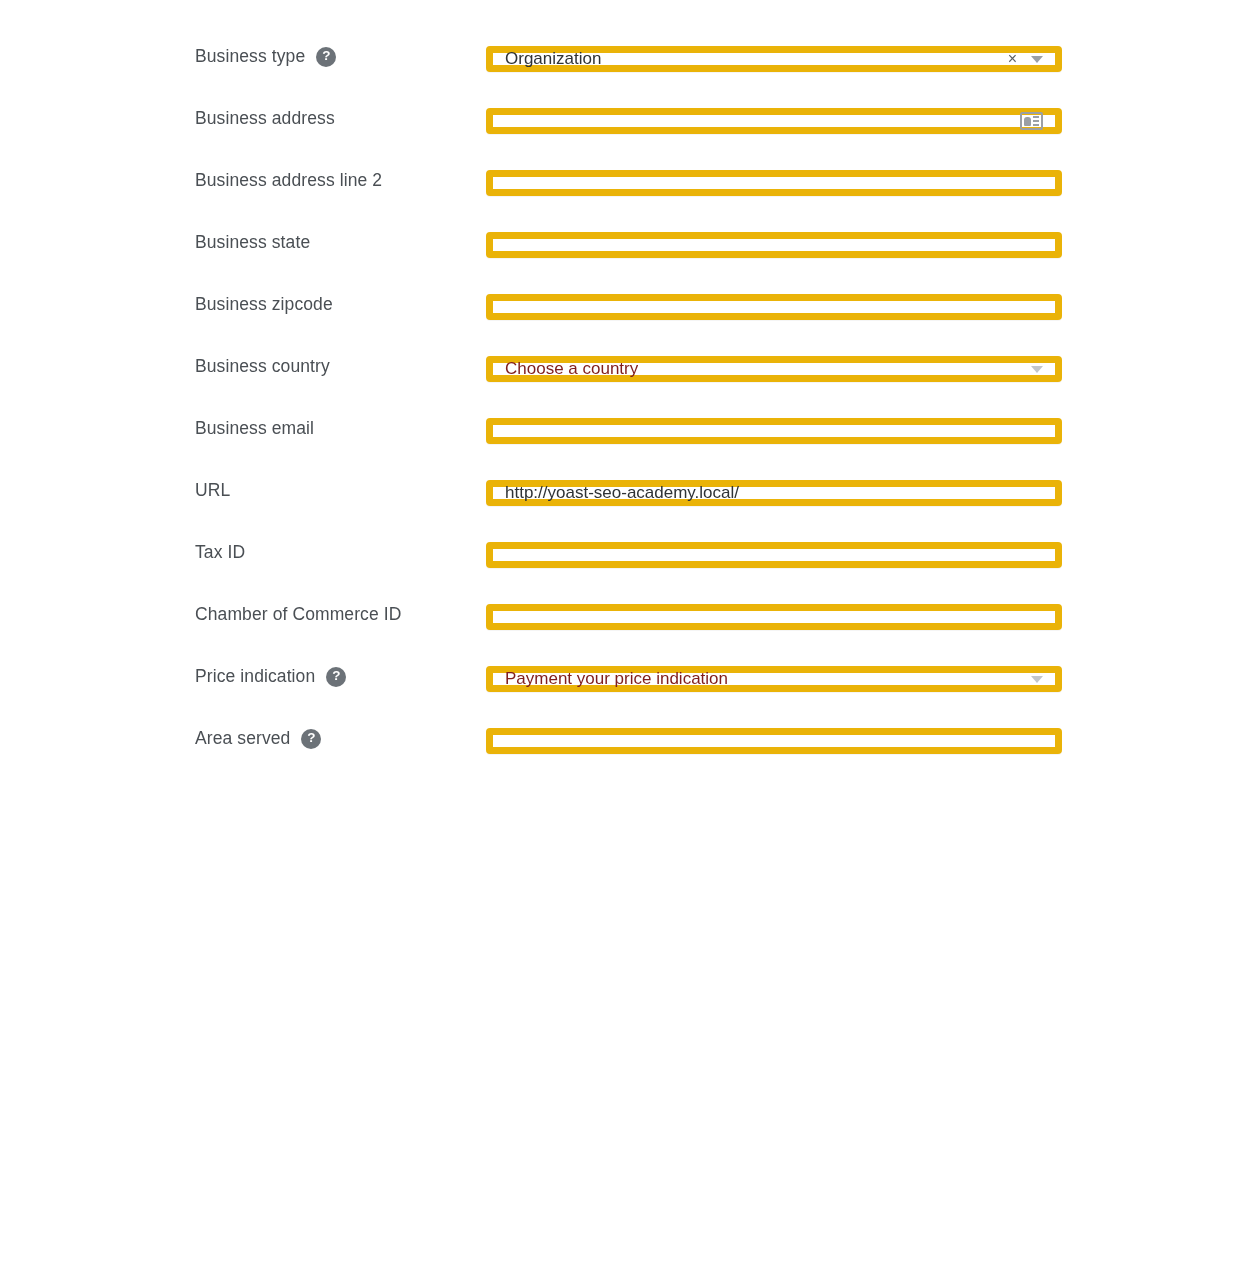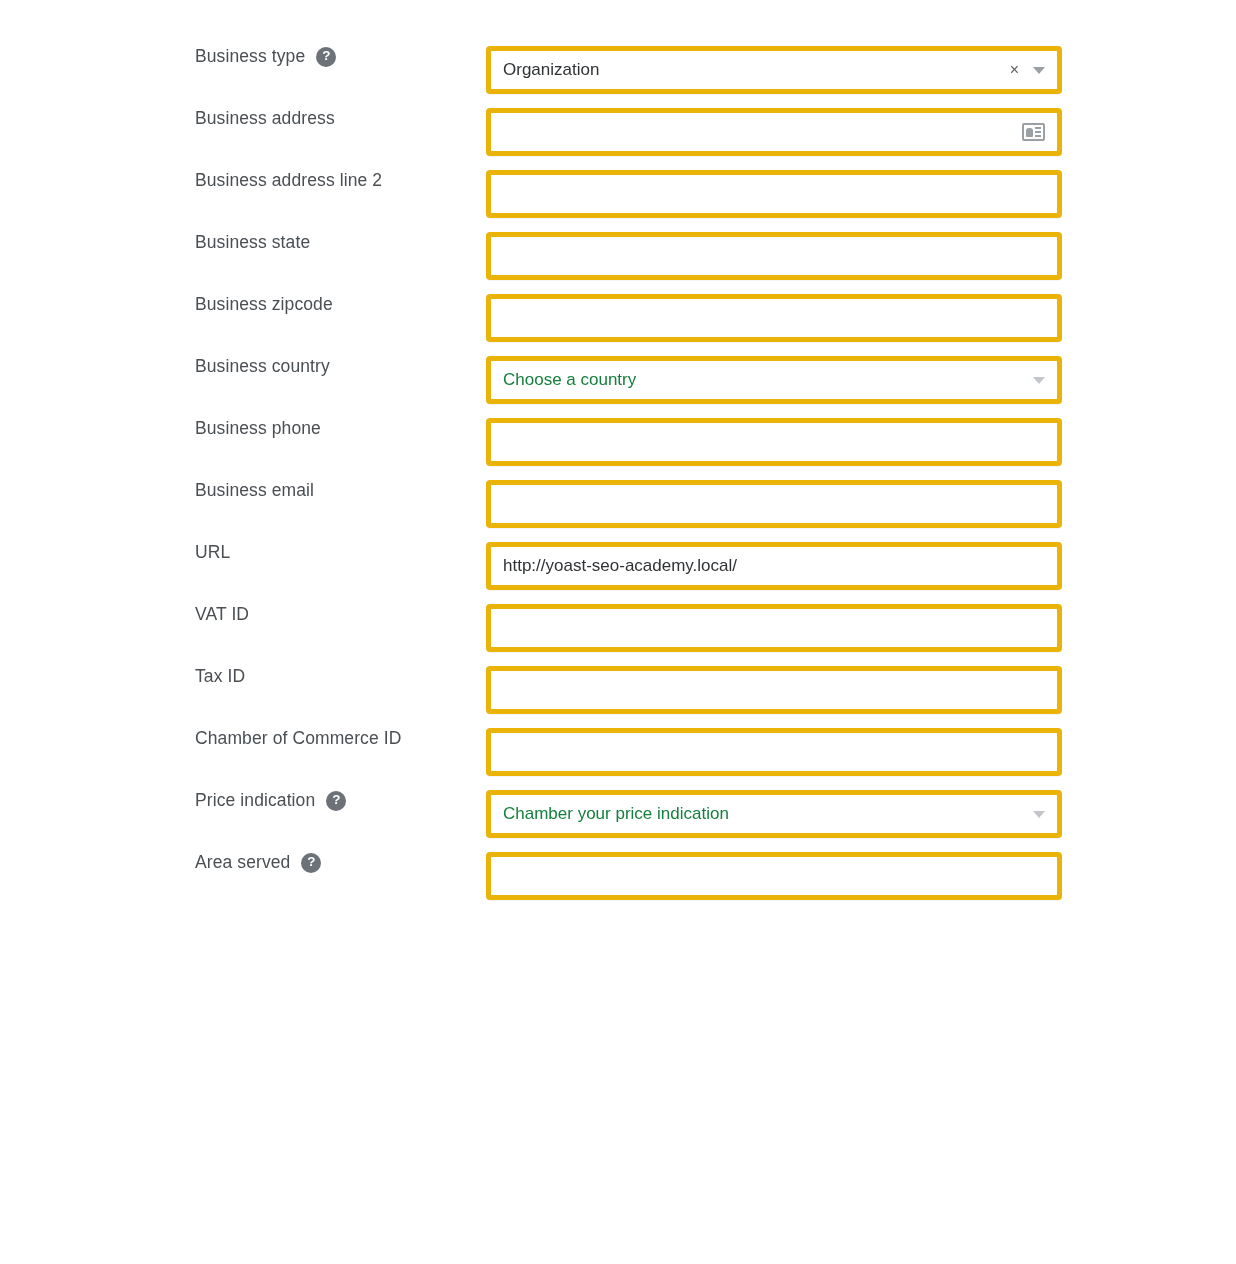"Organization" .field { border: 5px solid #eab308 -> 7px solid #eab308; height: 48px -> 26px }
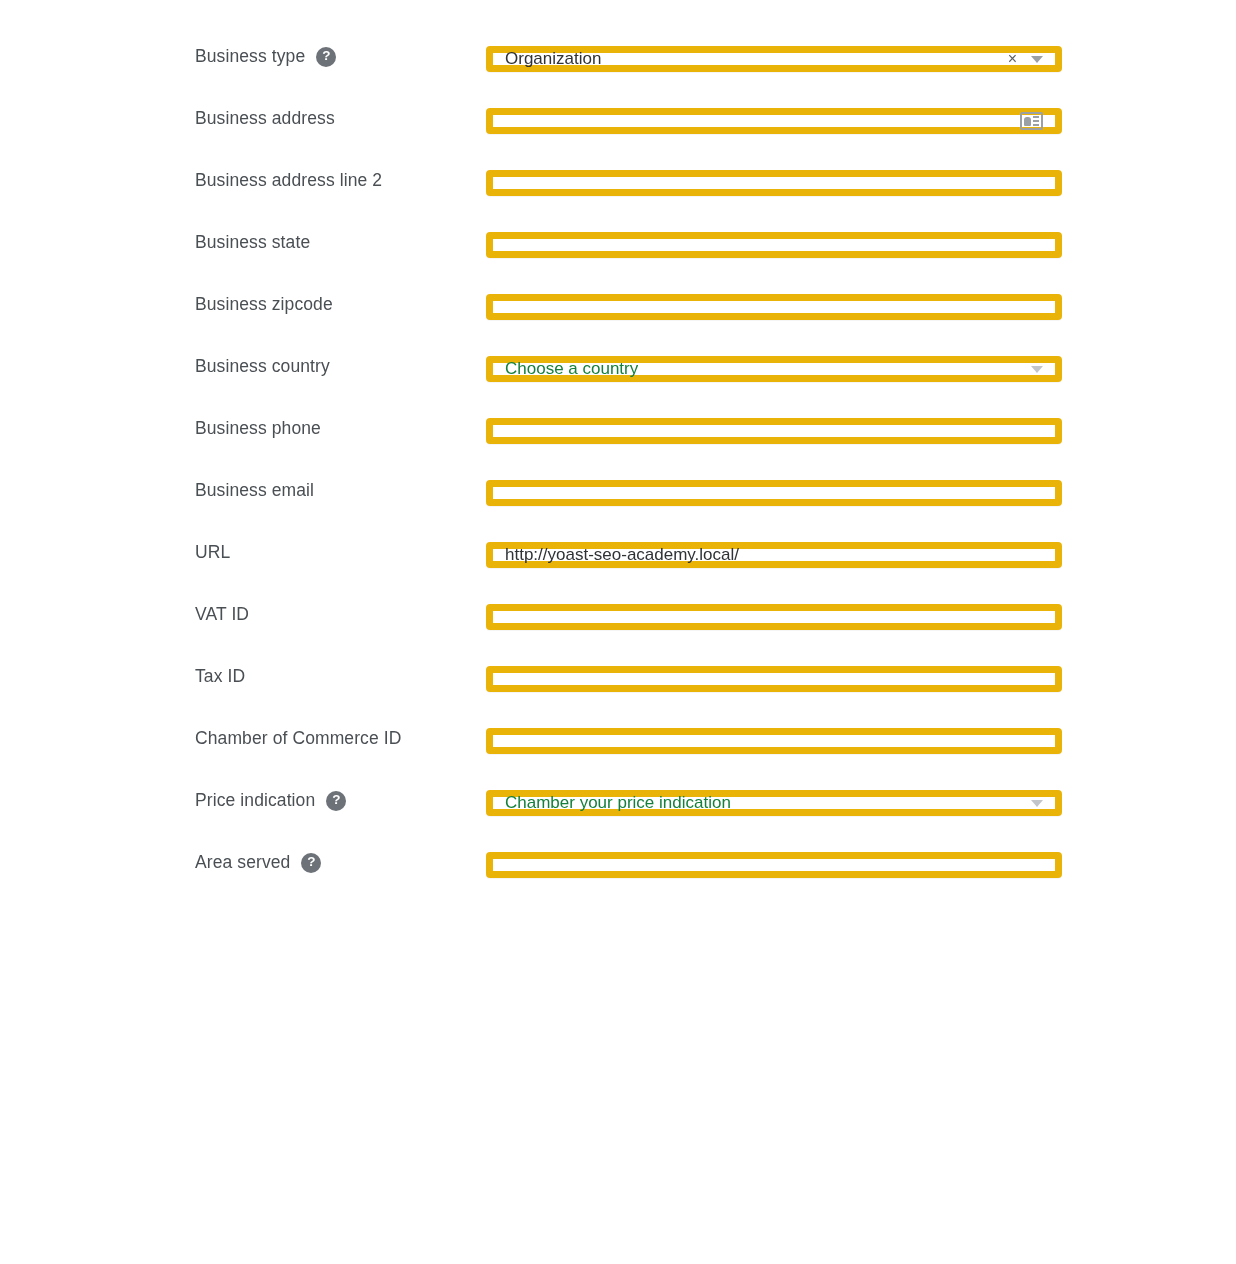"Choose a country" .field-value.placeholder { color: #15803d -> #7f1d1d }
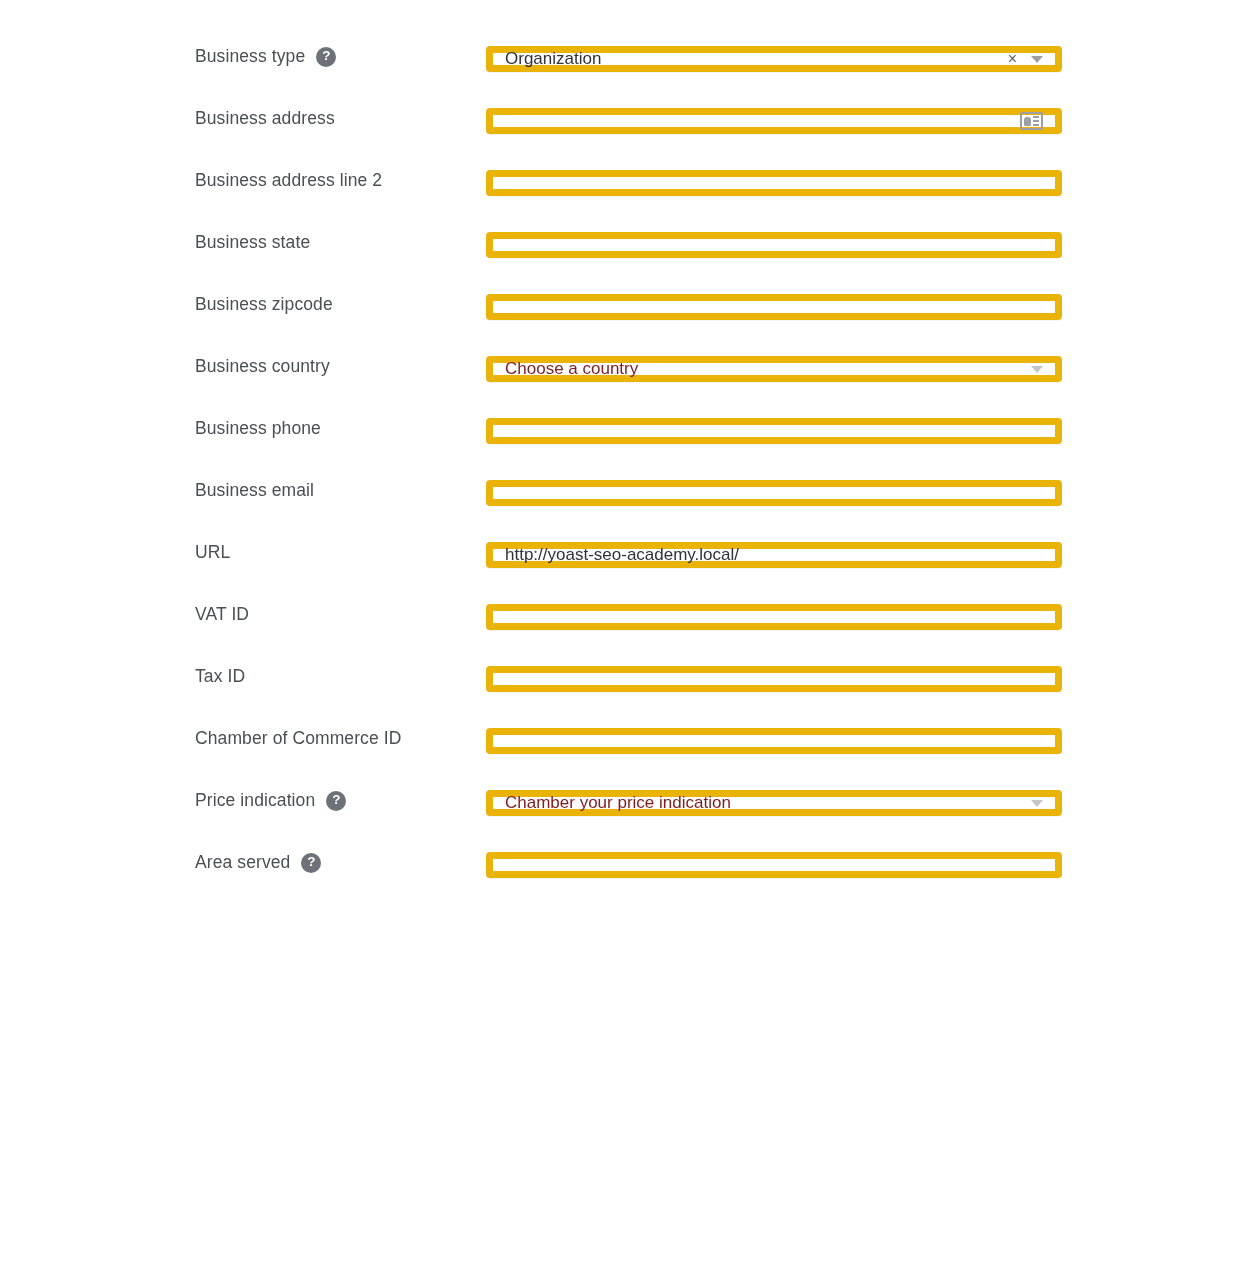"Business phone" div.row { html: <div> <div> <span>Business phone</span> </div> <div> <div> <span></span> </div> </div> </div> -> none }
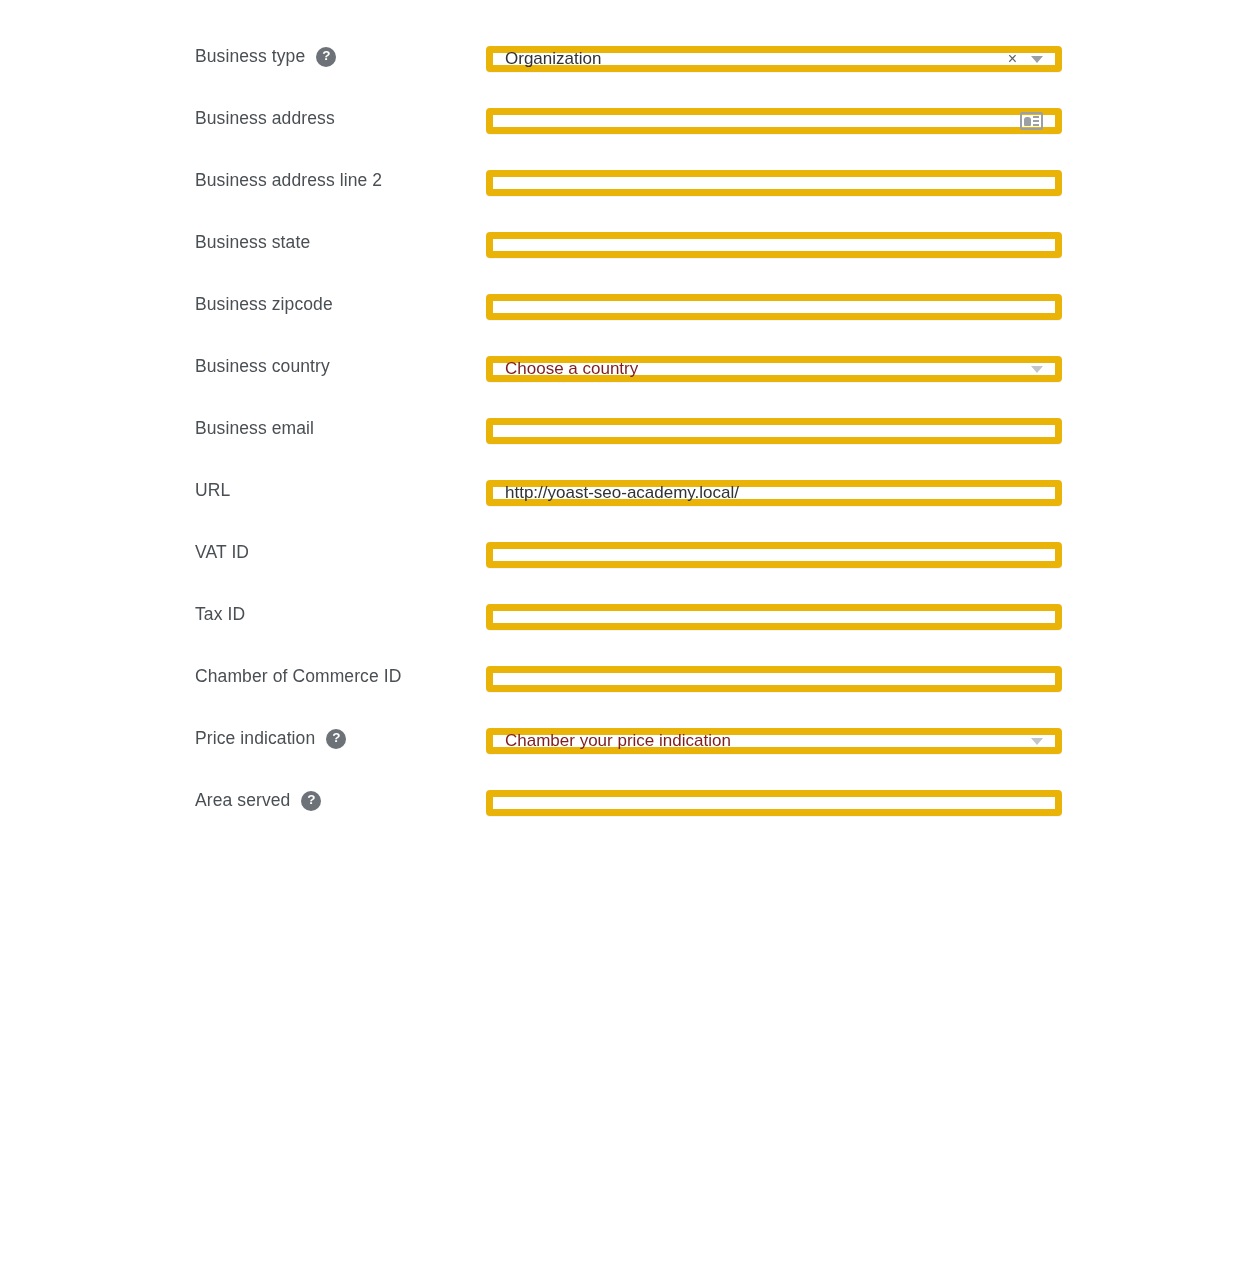"VAT ID" div.row { html: <div> <div> <span>VAT ID</span> </div> <div> <div> <span></span> </div> </div> </div> -> none }
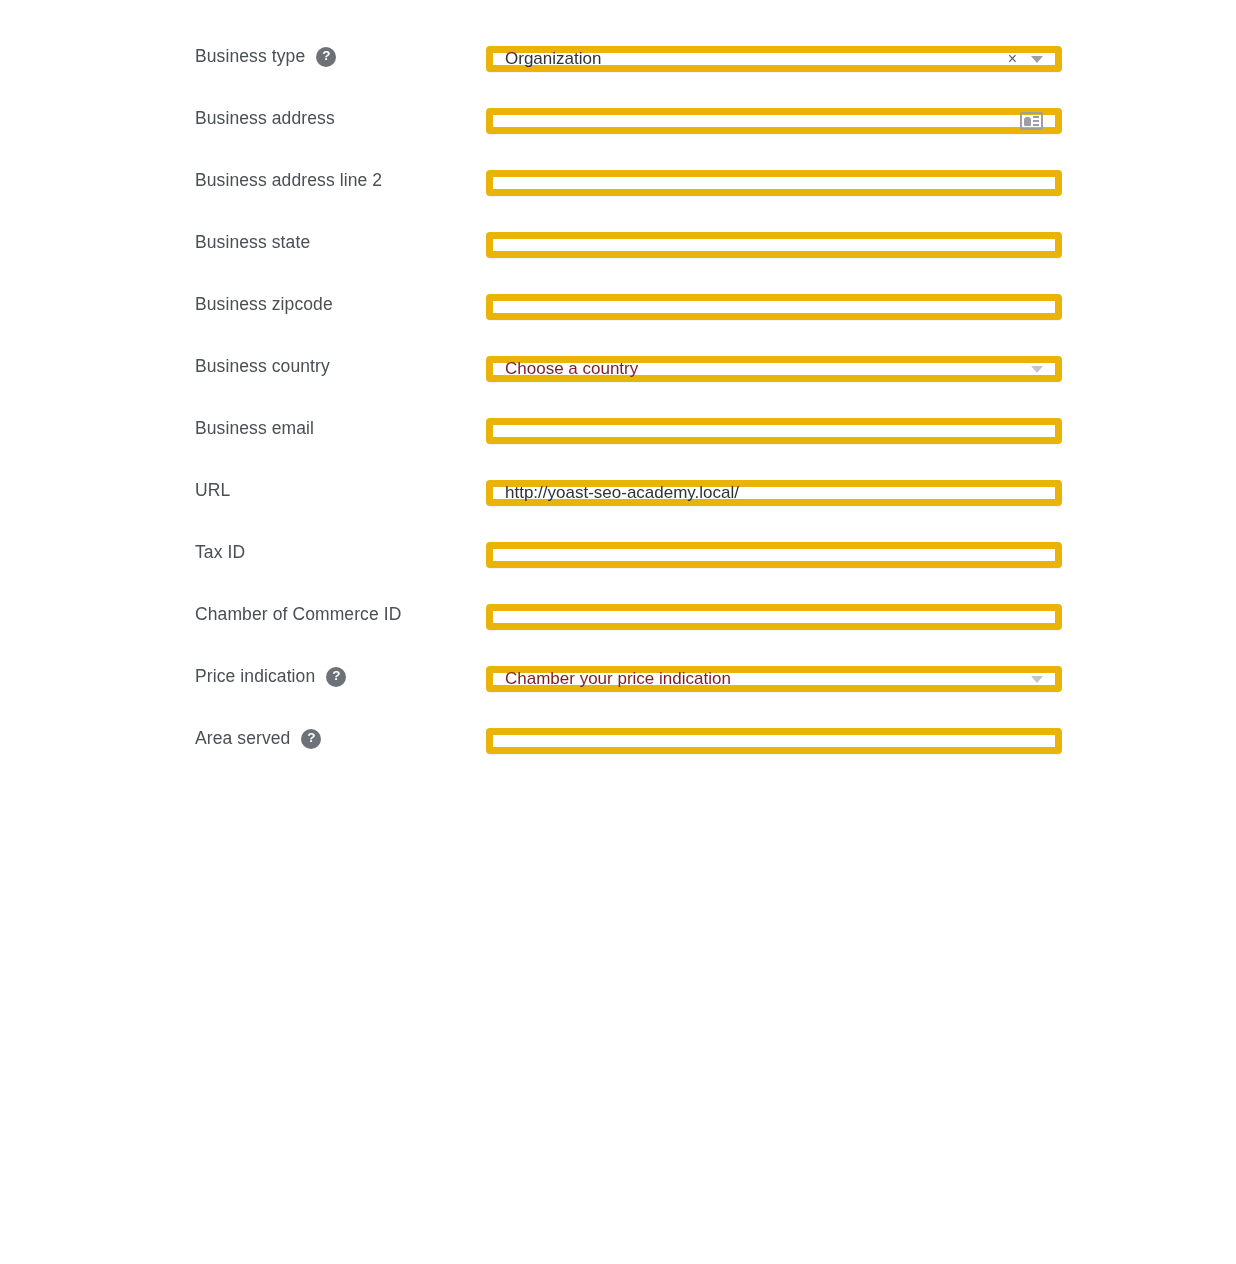"Chamber your price indication" span.field-value { text: Chamber -> Payment }
